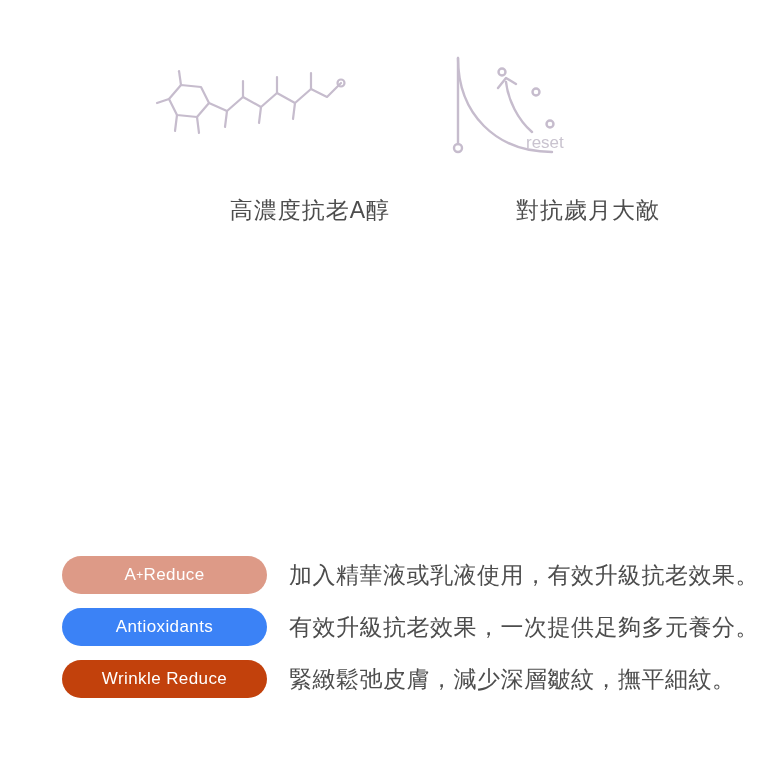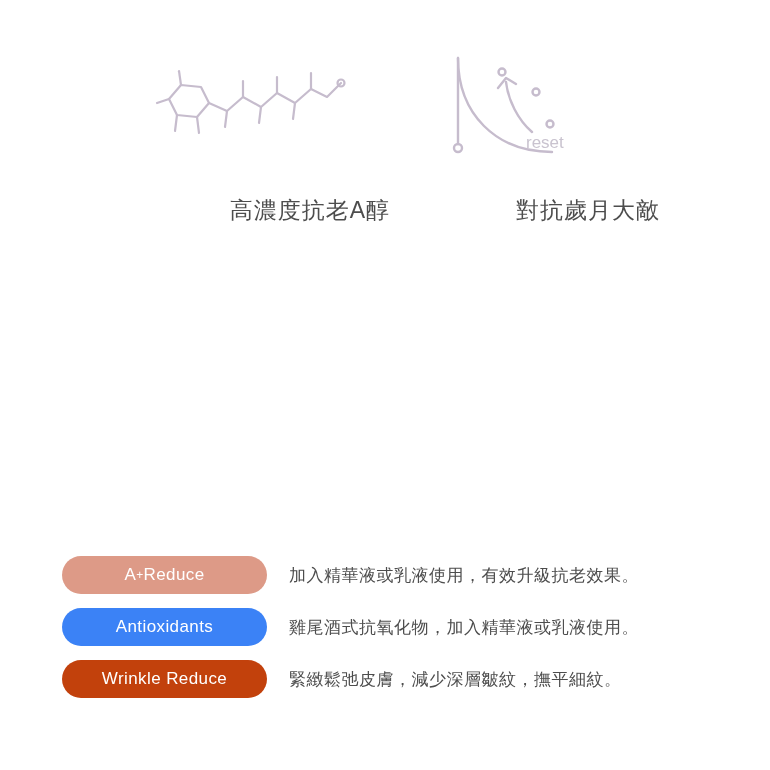"加入精華液或乳液使用，有效升級抗老效果。" .benefit-text { font-size: 17px -> 23px }
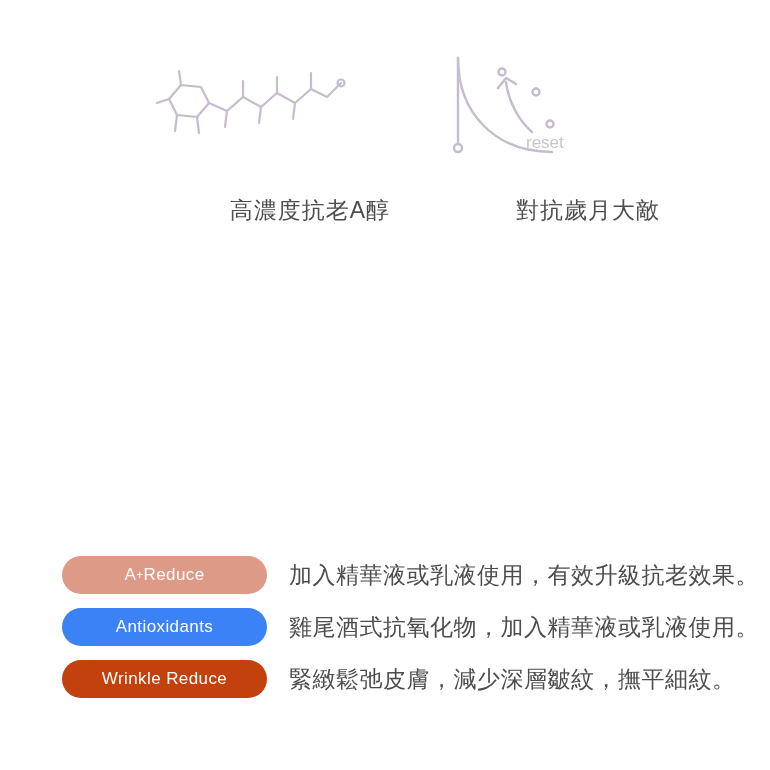"雞尾酒式抗氧化物，加入精華液或乳液使用。" div.benefit-text { text: 雞尾酒式抗氧化物，加入精華液或乳液使用 -> 有效升級抗老效果，一次提供足夠多元養分 }
